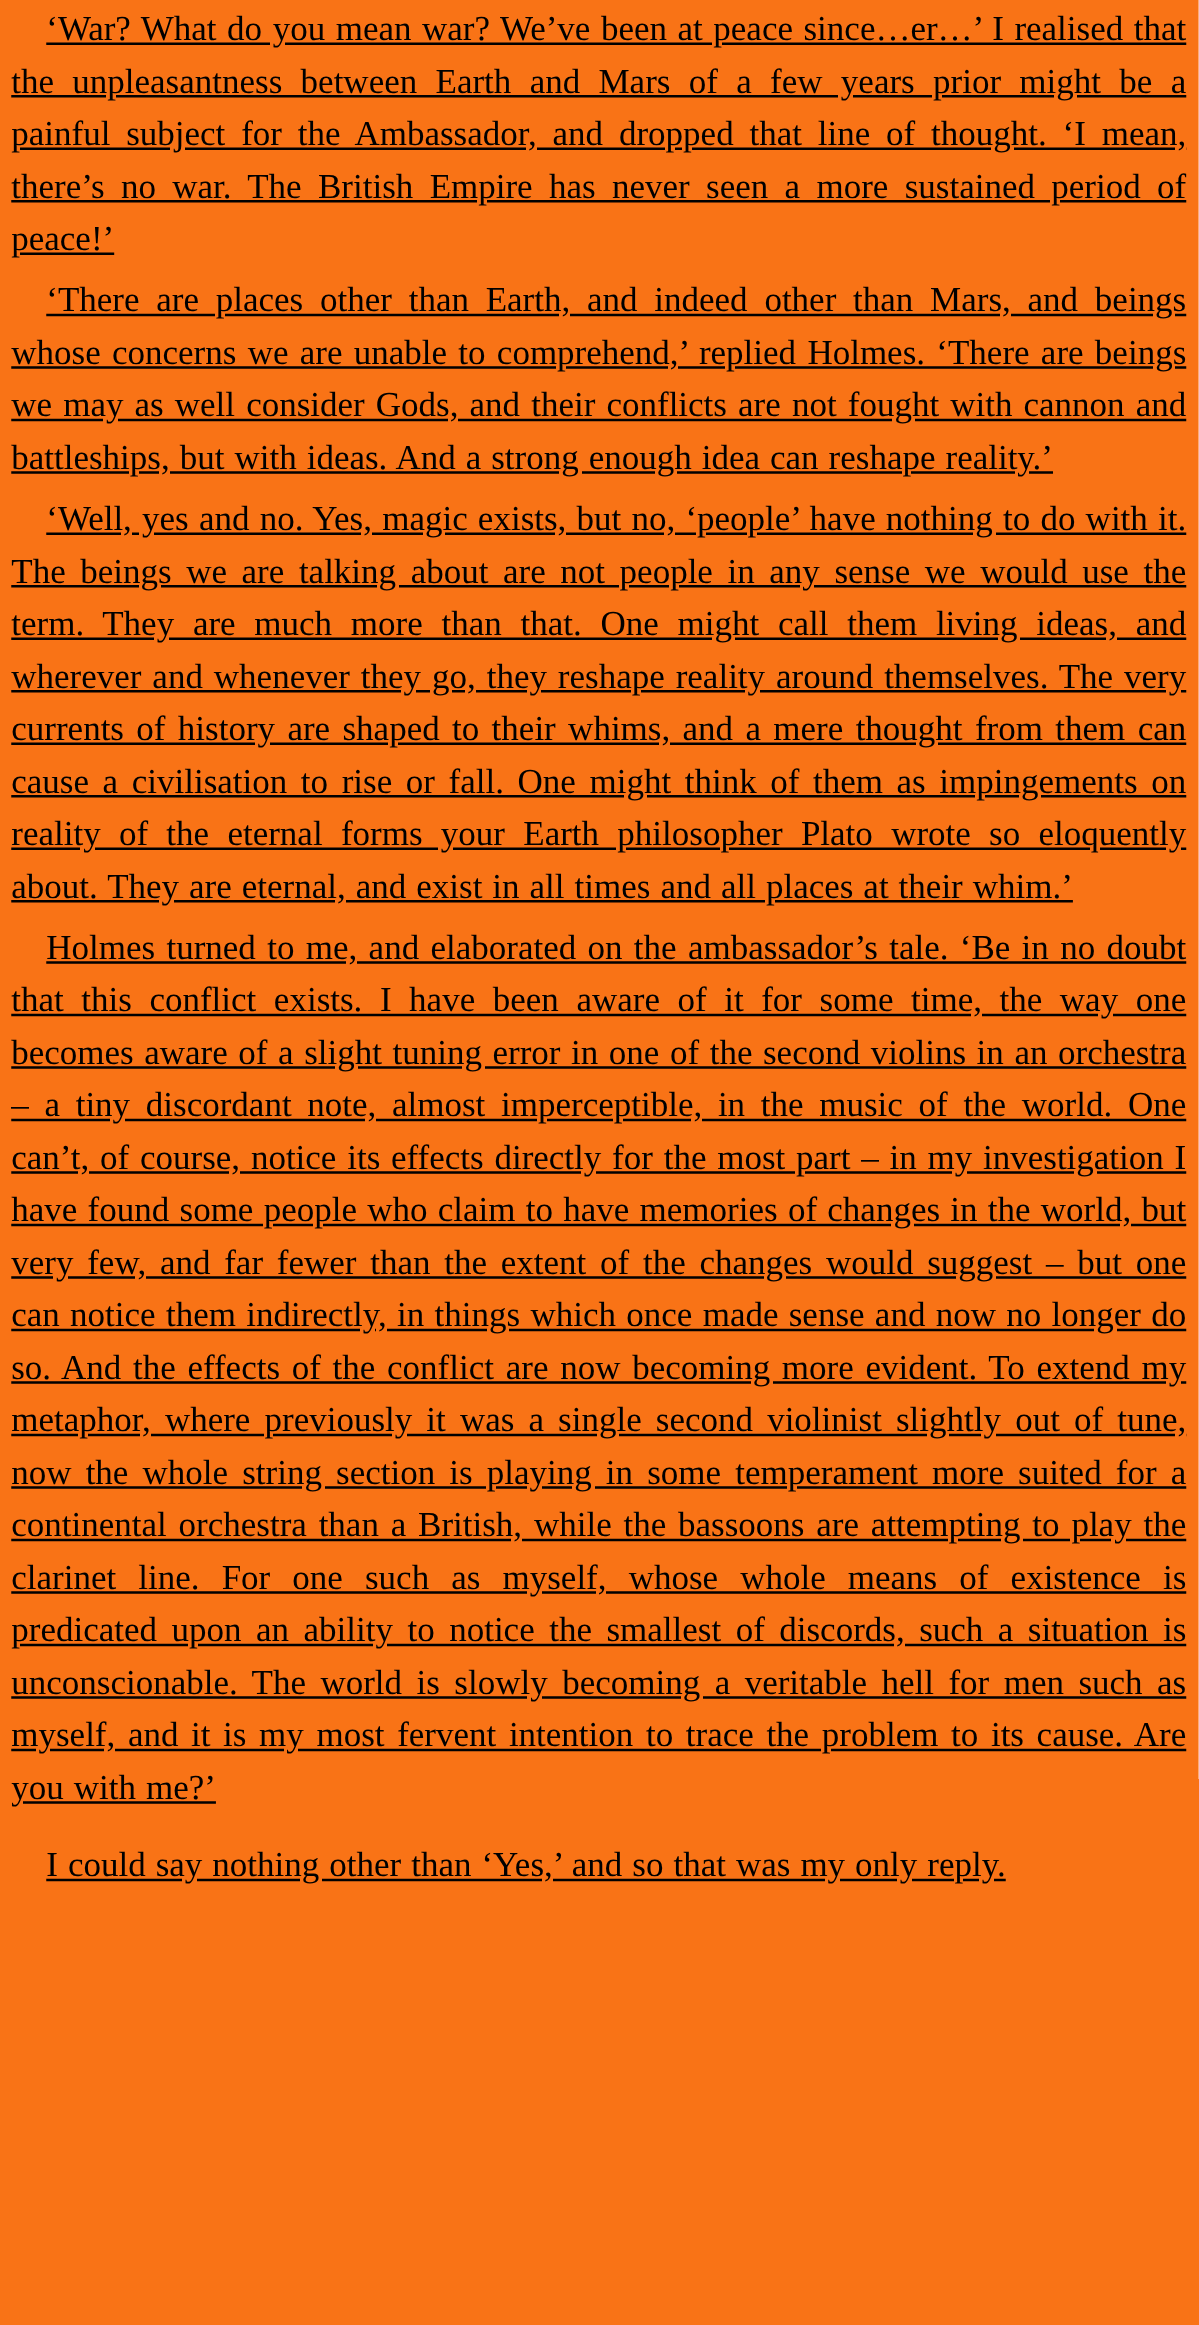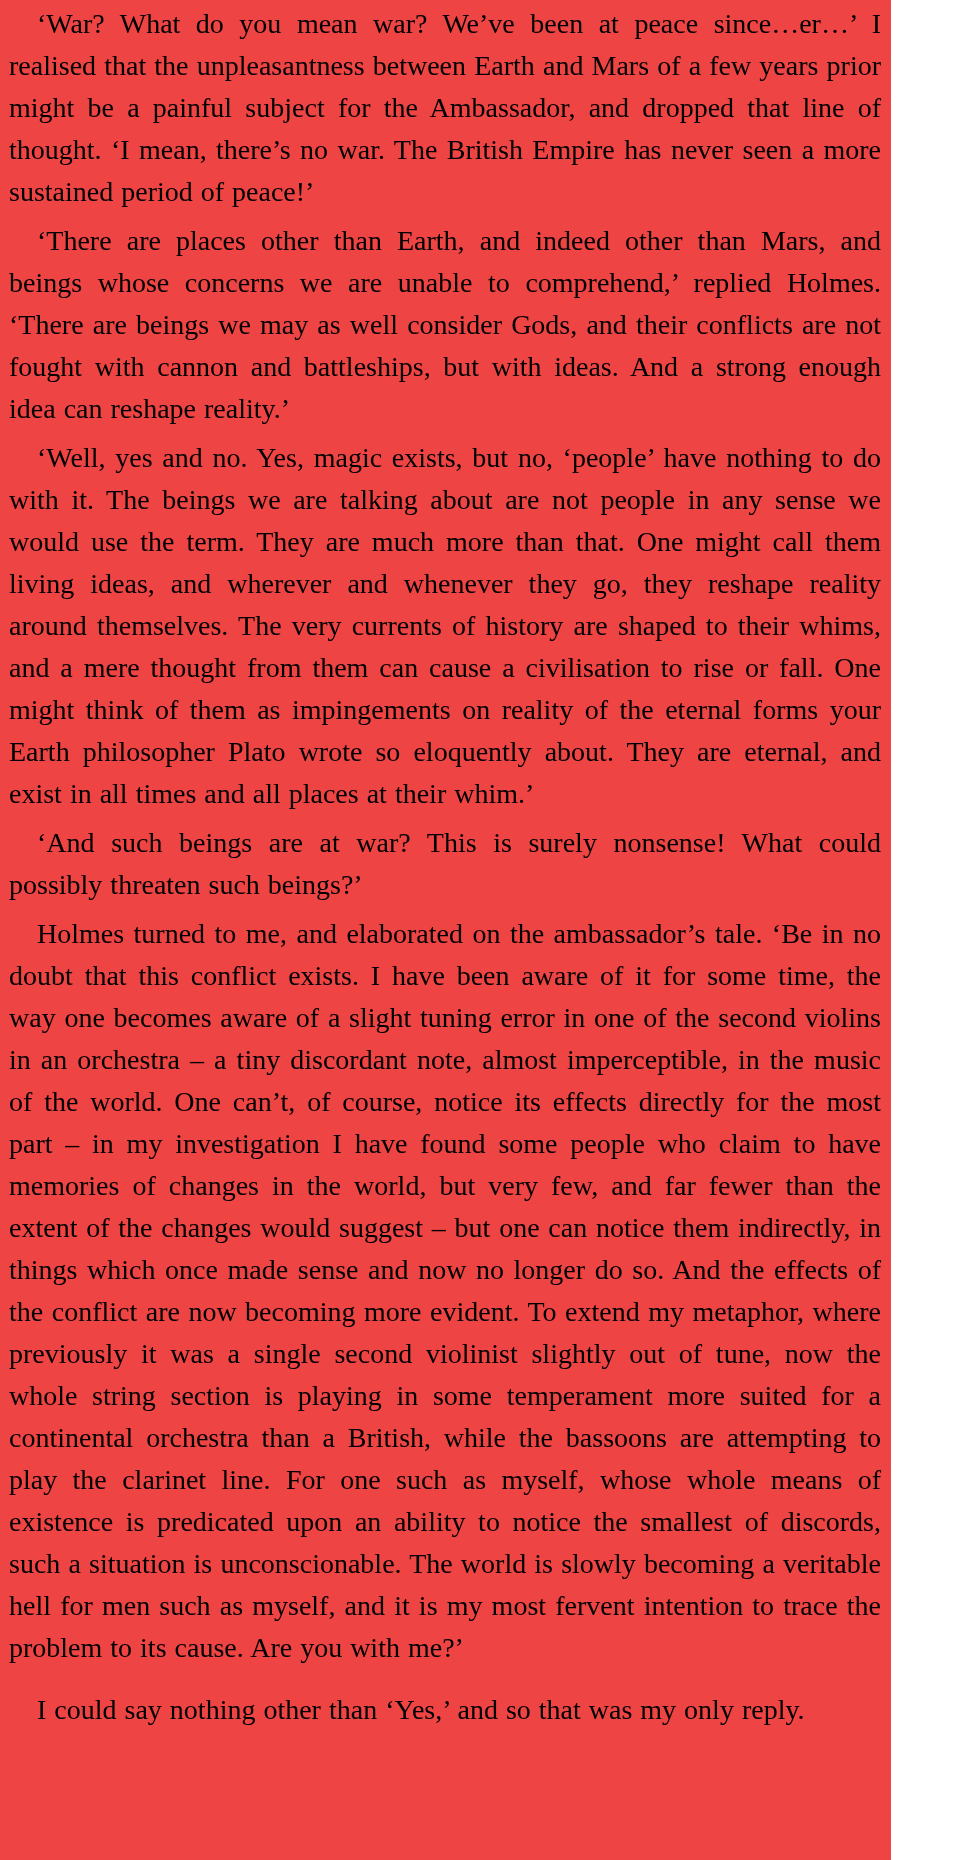"‘War? What do you mean" .page { background: #ef4444 -> #f97316; text-decoration: none -> underline; width: 891px -> 959px }
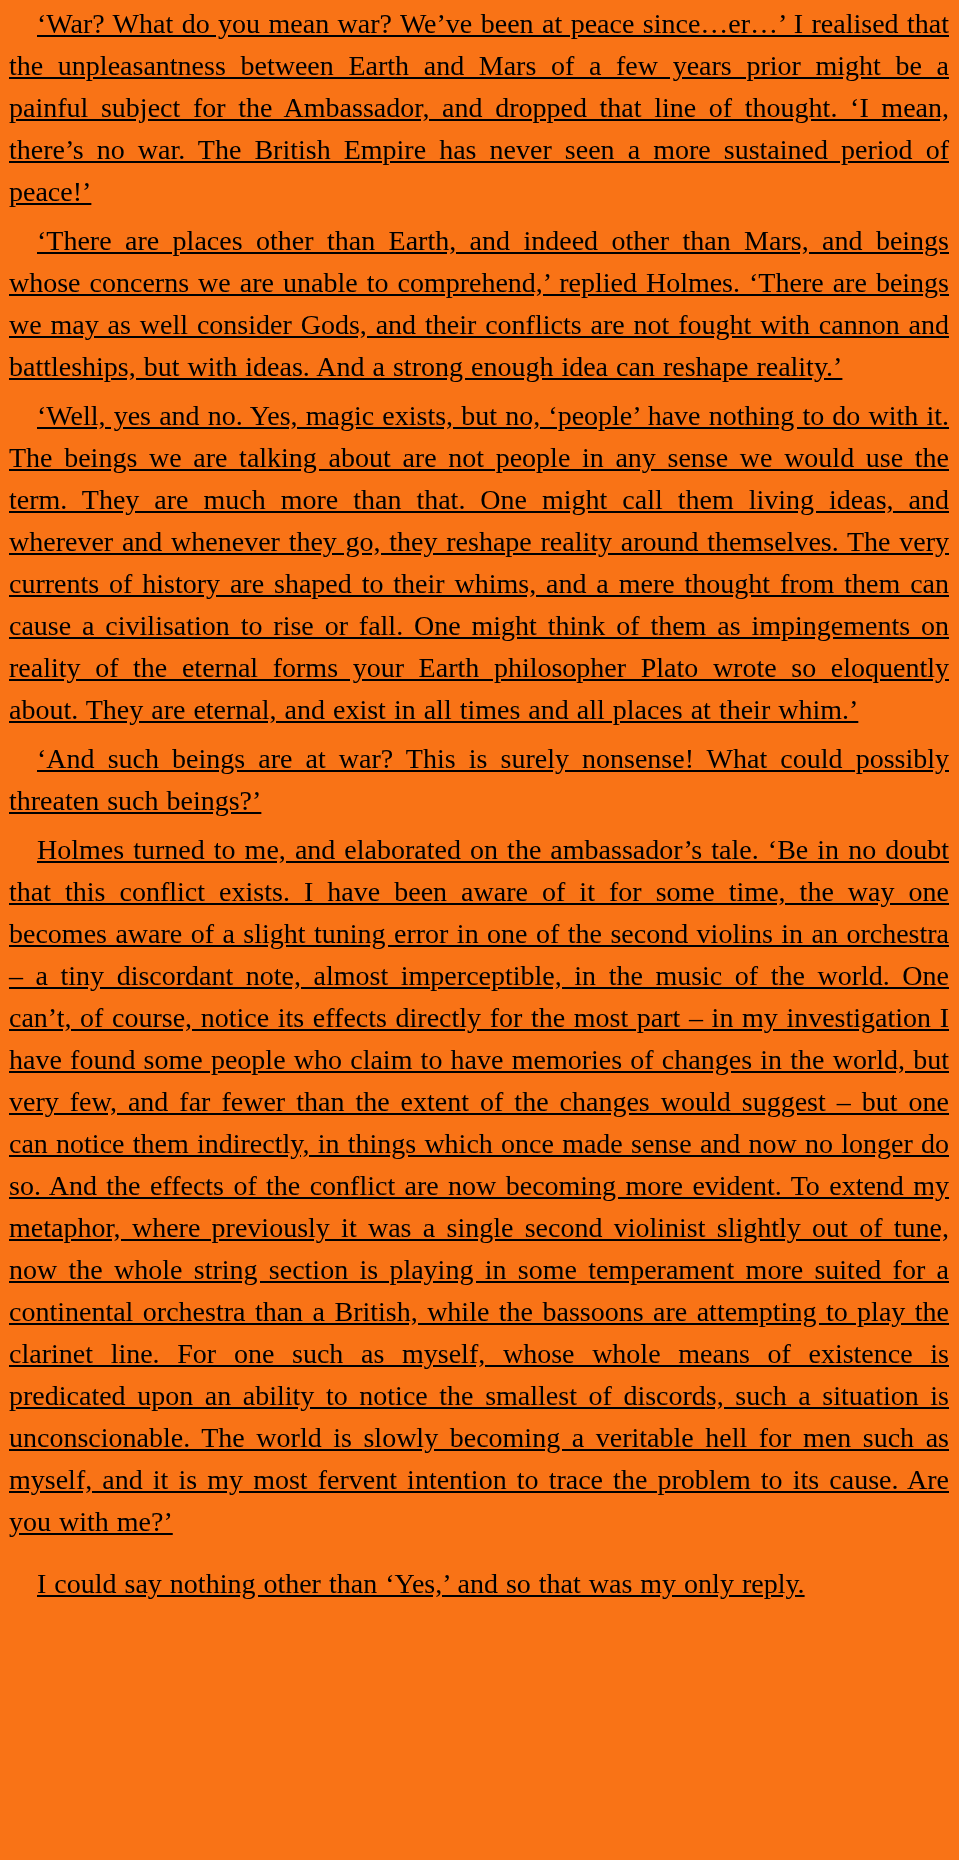"‘And such beings are at" p.para { html: <p>‘And such beings are at war? This is surely nonsense! What could possibly threaten such beings?’</p> -> none }
